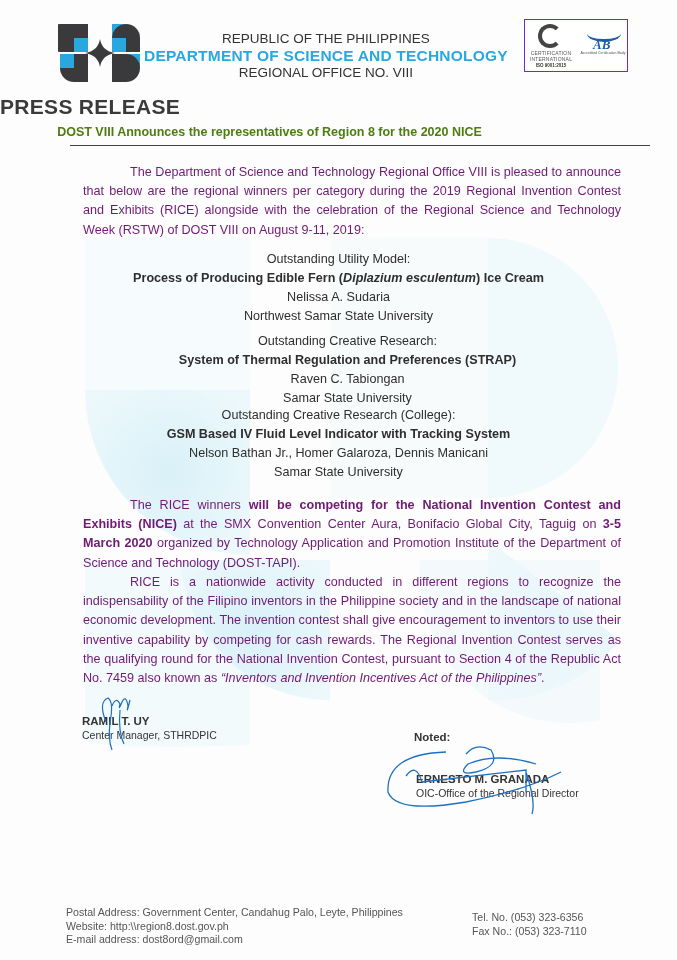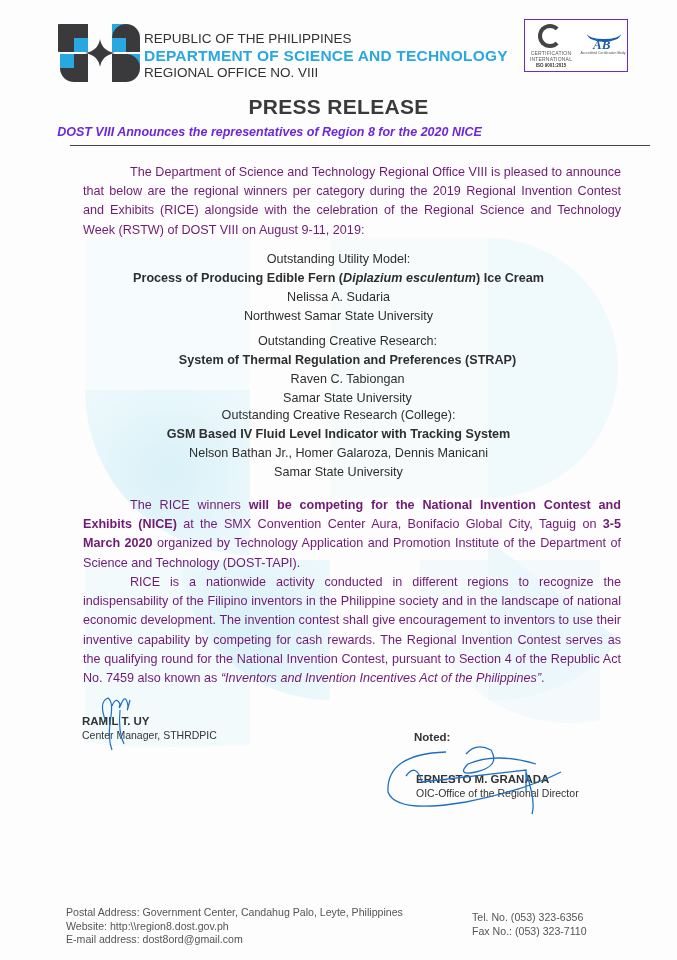"REPUBLIC OF THE PHILIPPINES" .hdr-text { text-align: none -> center }
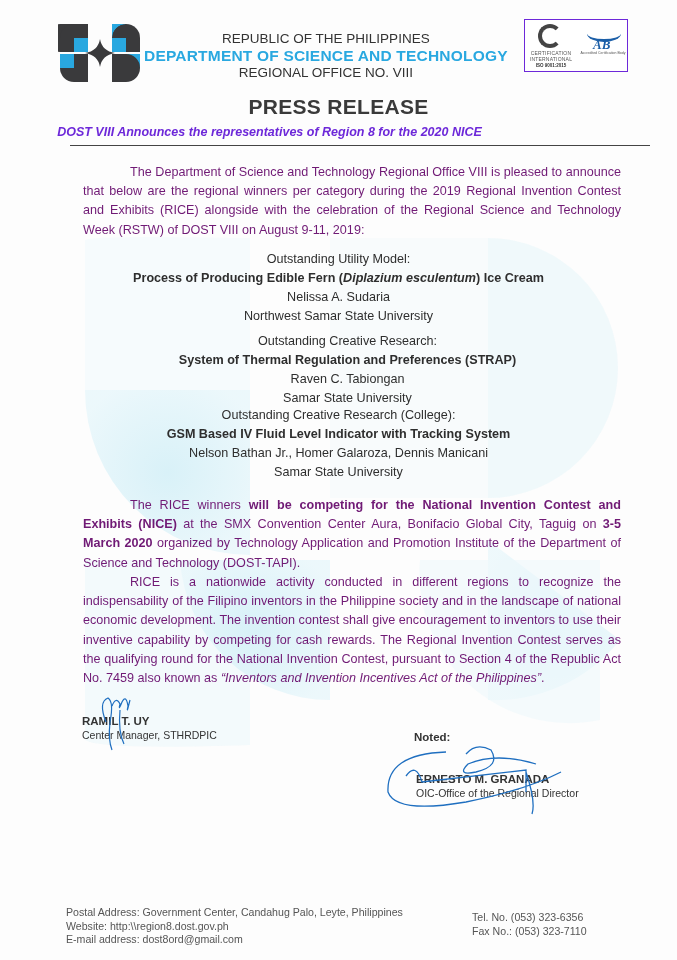"PRESS RELEASE" .title { text-align: center -> left }
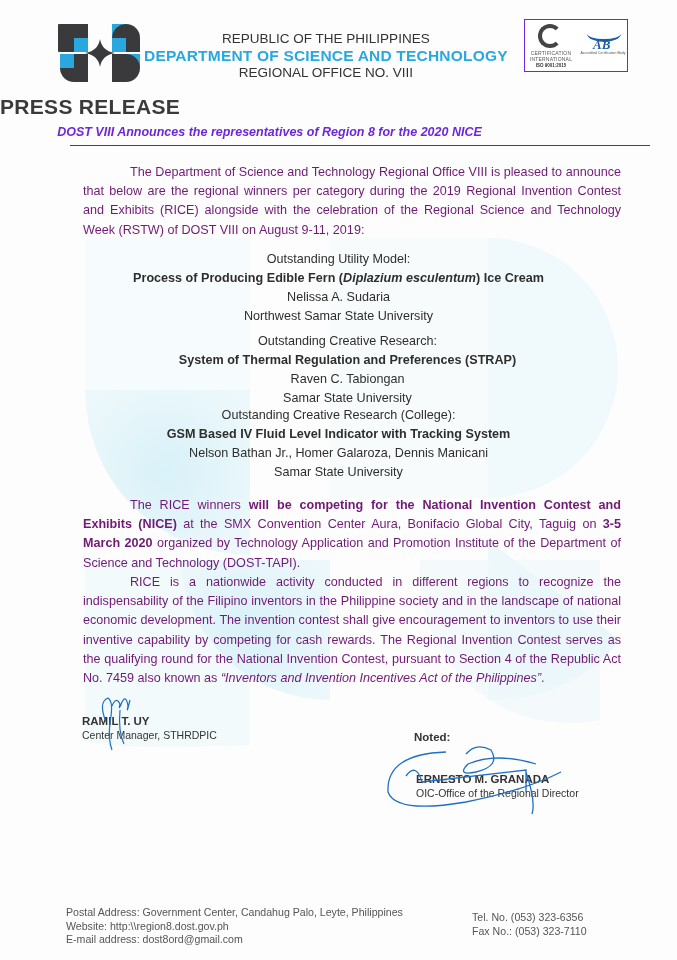"DOST VIII Announces the representatives" .subtitle { color: #6d28d9 -> #4d7c0f; font-style: italic -> none }
